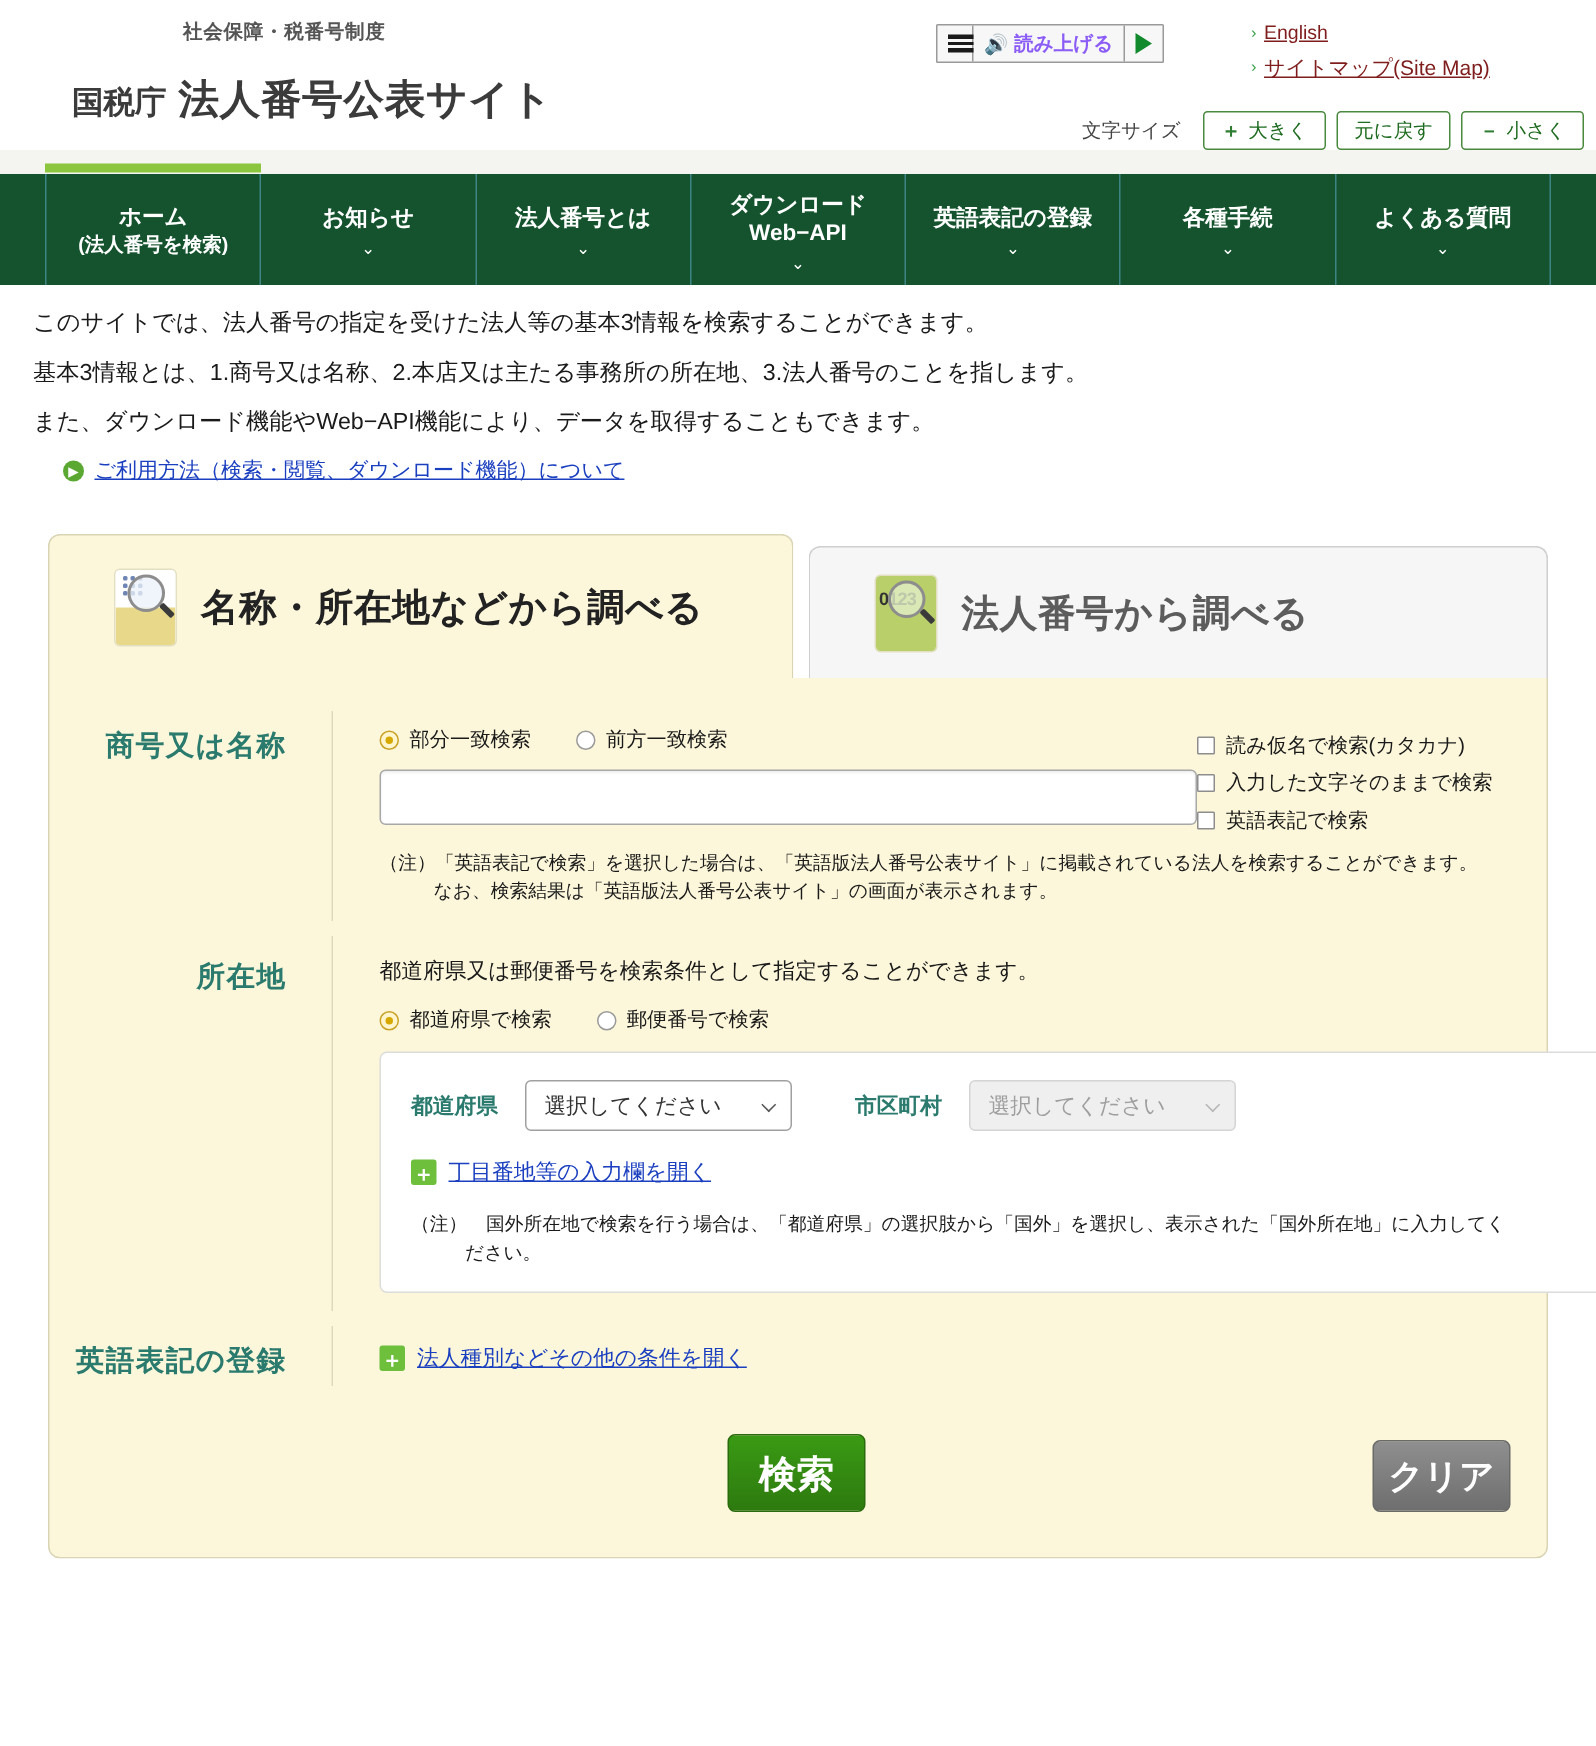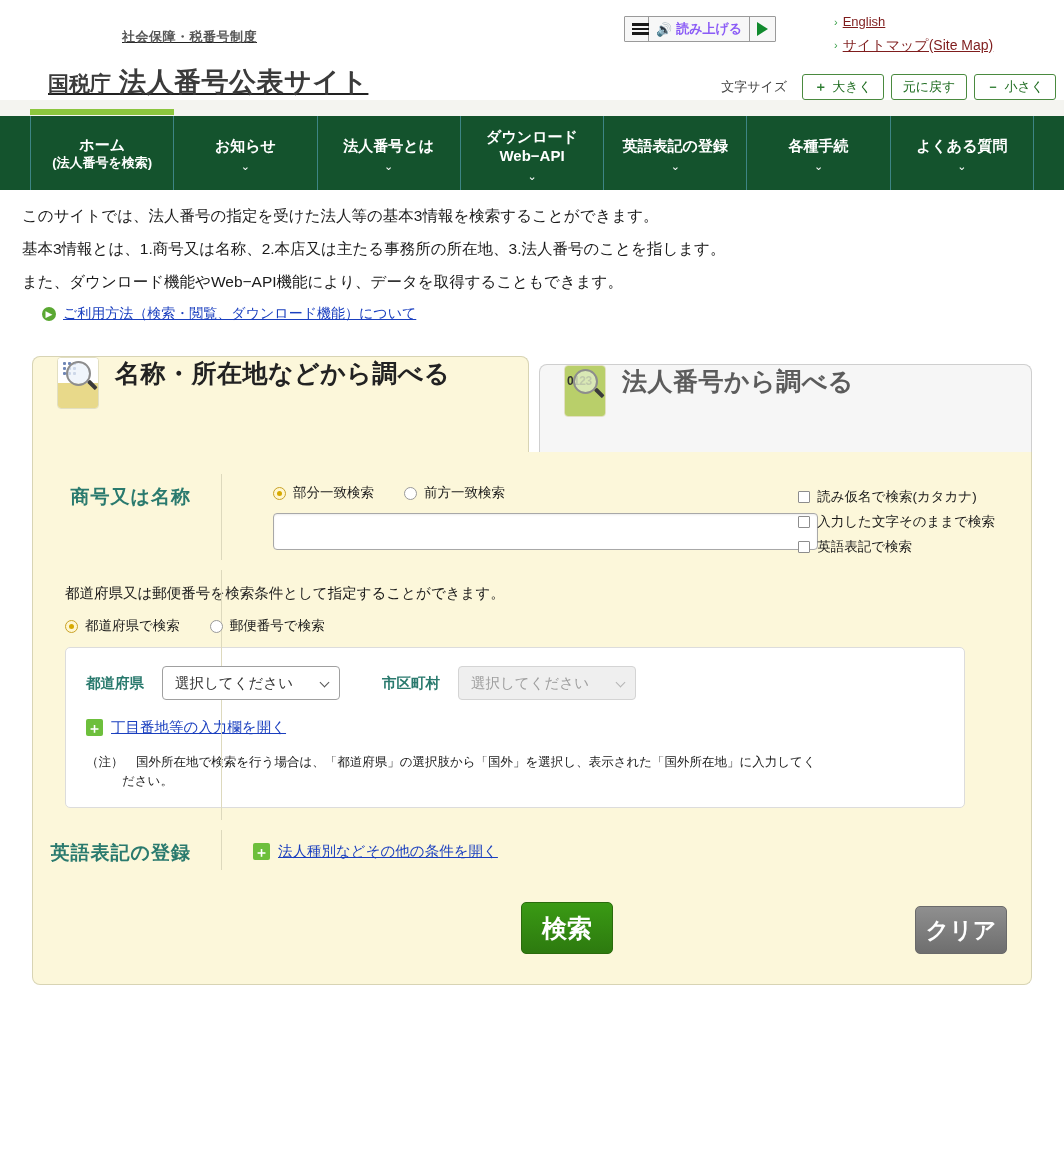"社会保障・税番号制度" .logo-block { text-decoration: underline -> none; top: 28px -> 12px }
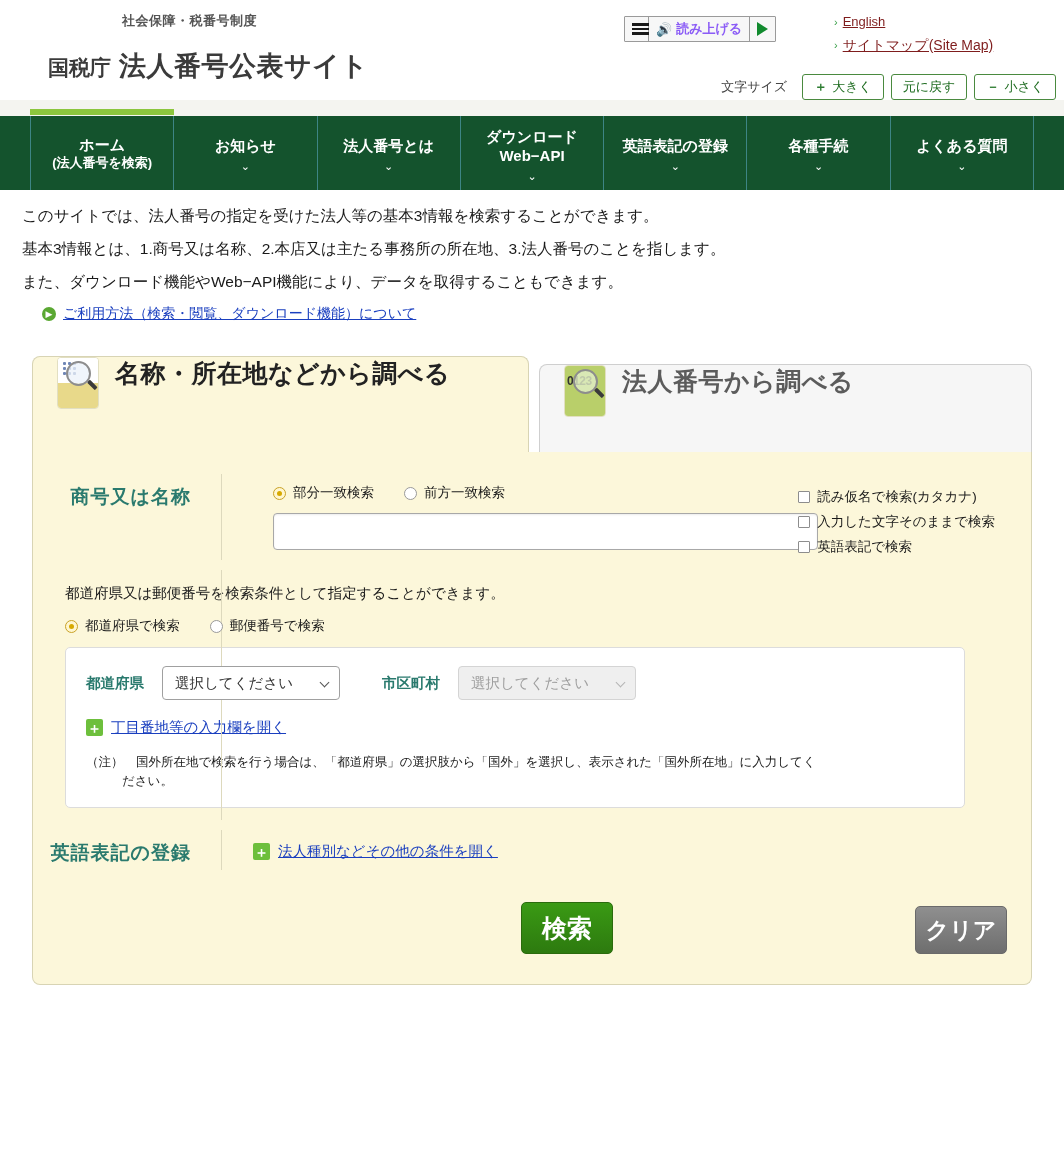"名称・所在地などから調べる" .tab { align-items: flex-start -> center; padding-left: 24px -> 43px }
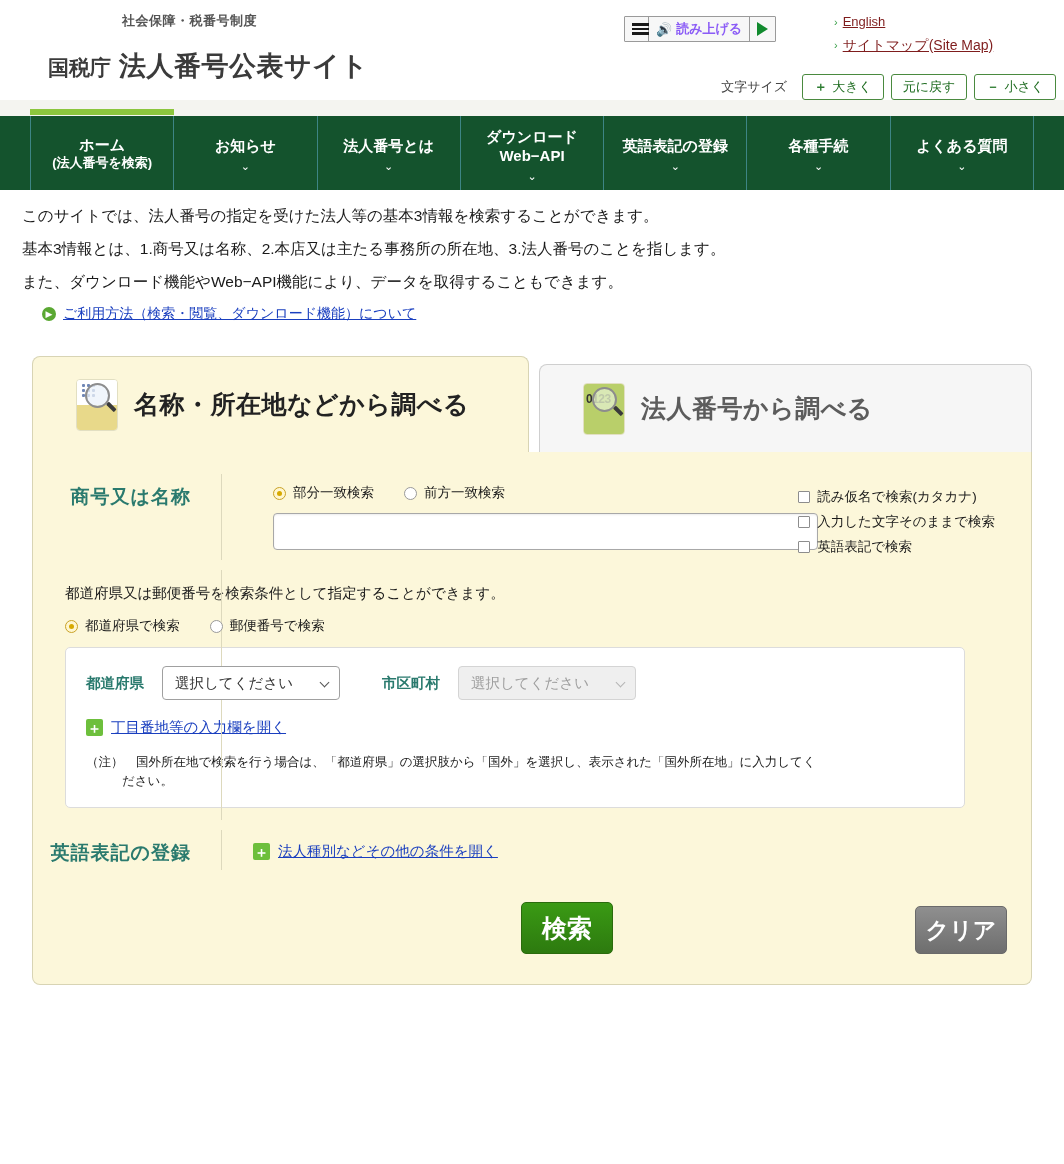"商号又は名称" div.row { gap: 20px -> none }
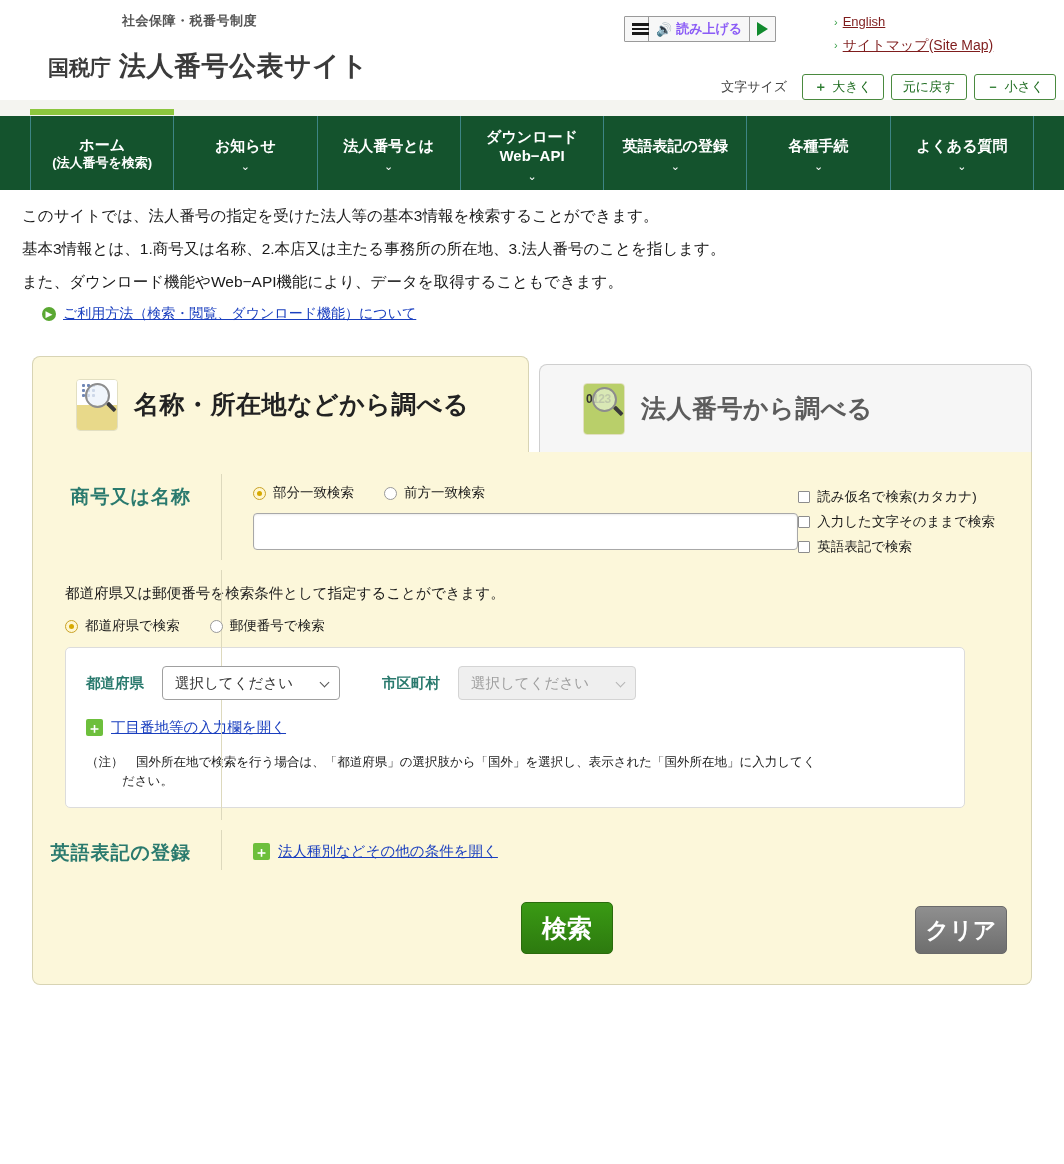"（注）「英語表記で検索」を選択した場合は、「英語版法人番号公表サイト」に掲載され" div.note { html: none -> <div> <span>（注）「英語表記で検索」を選択した場合は、「英語版法人番号公表サイト」に掲載されている法人を検索することができます。</span> <span>なお、検索結果は「英語版法人番号公表サイト」の画面が表示されます。</span> </div> }
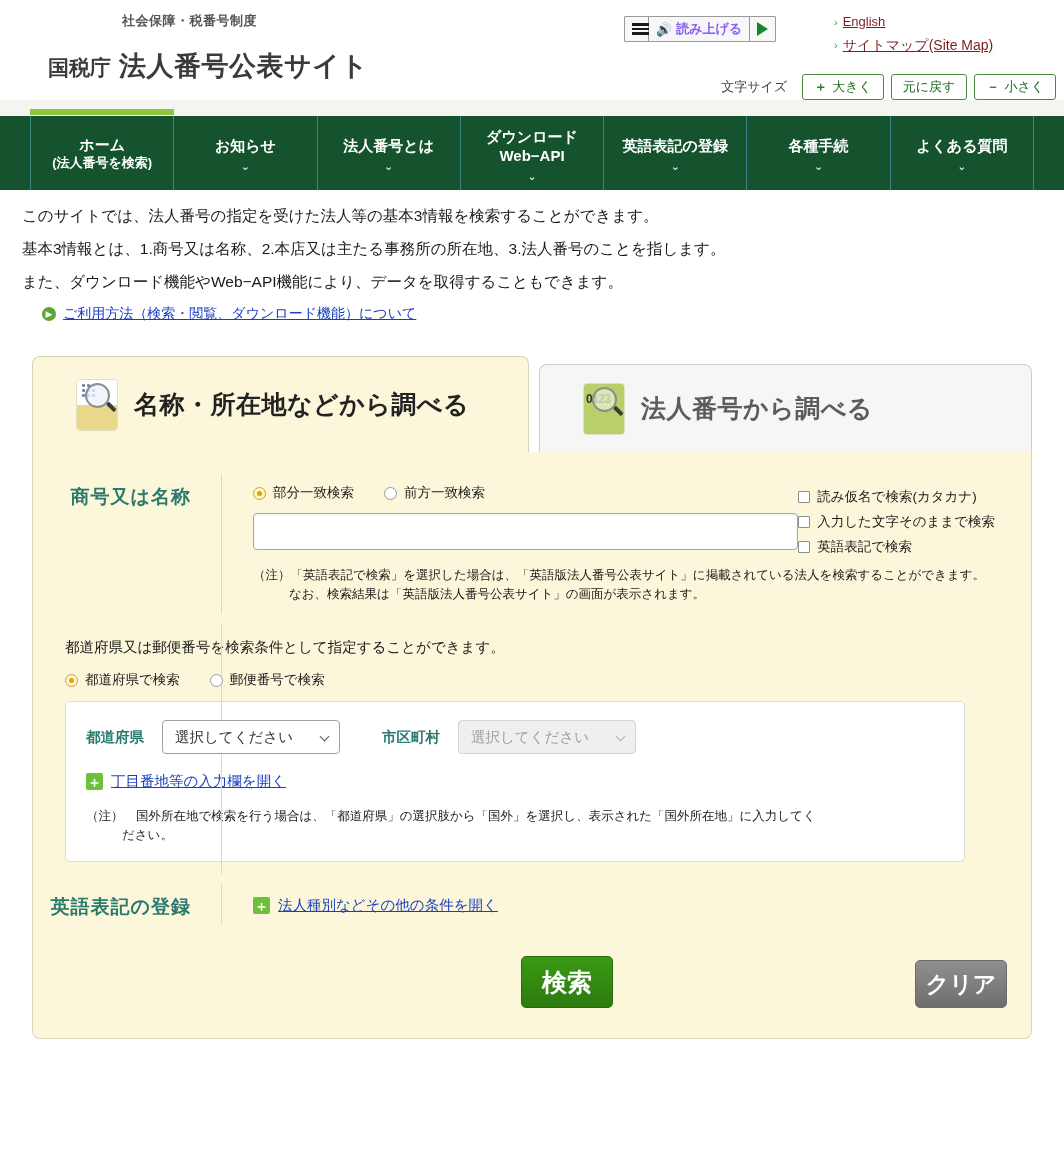"所在地" div.row-label { html: none -> <div>所在地</div> }
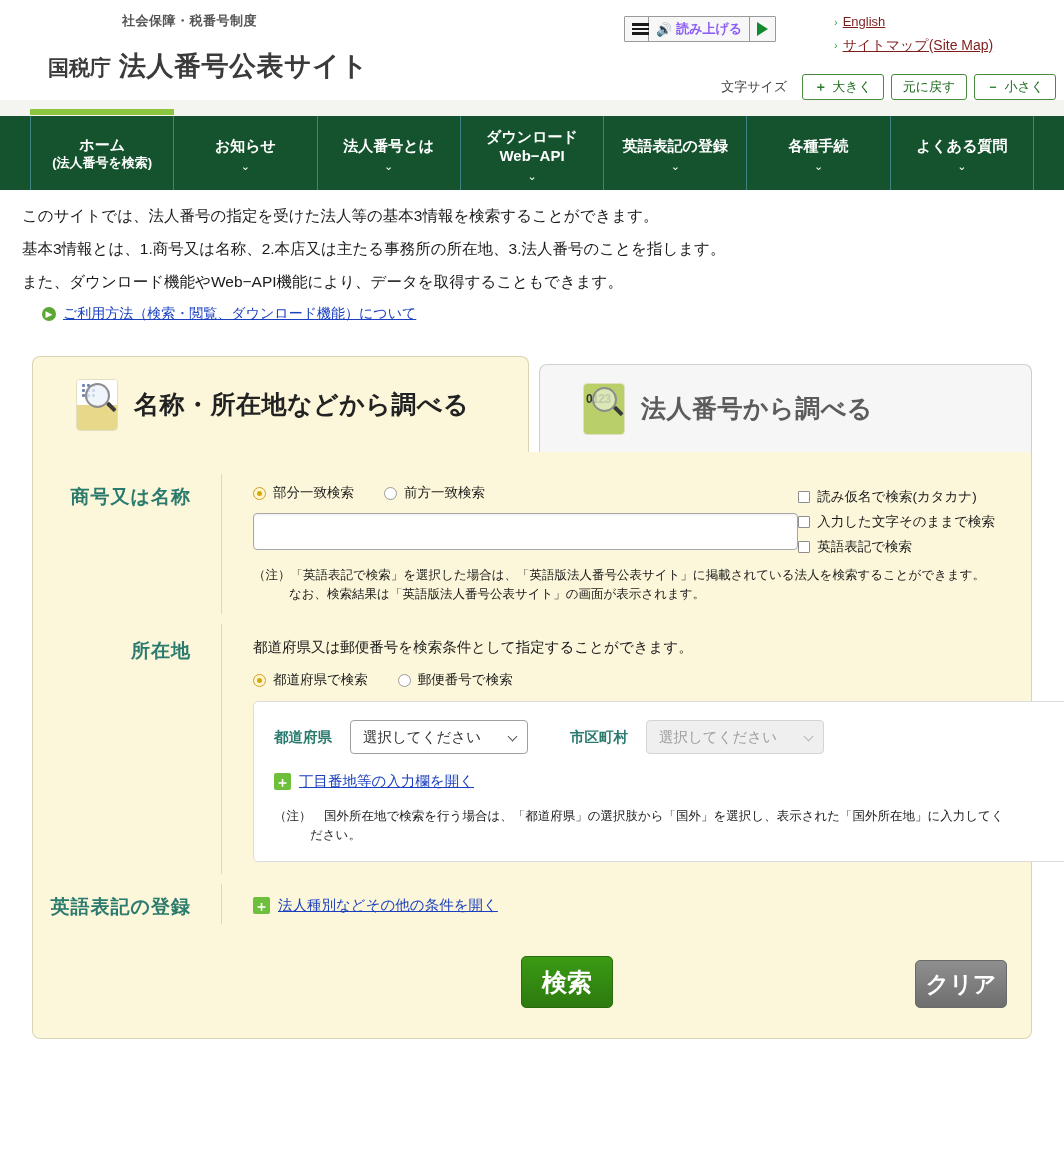"検索" .btn-row { margin-left: 36px -> none }
